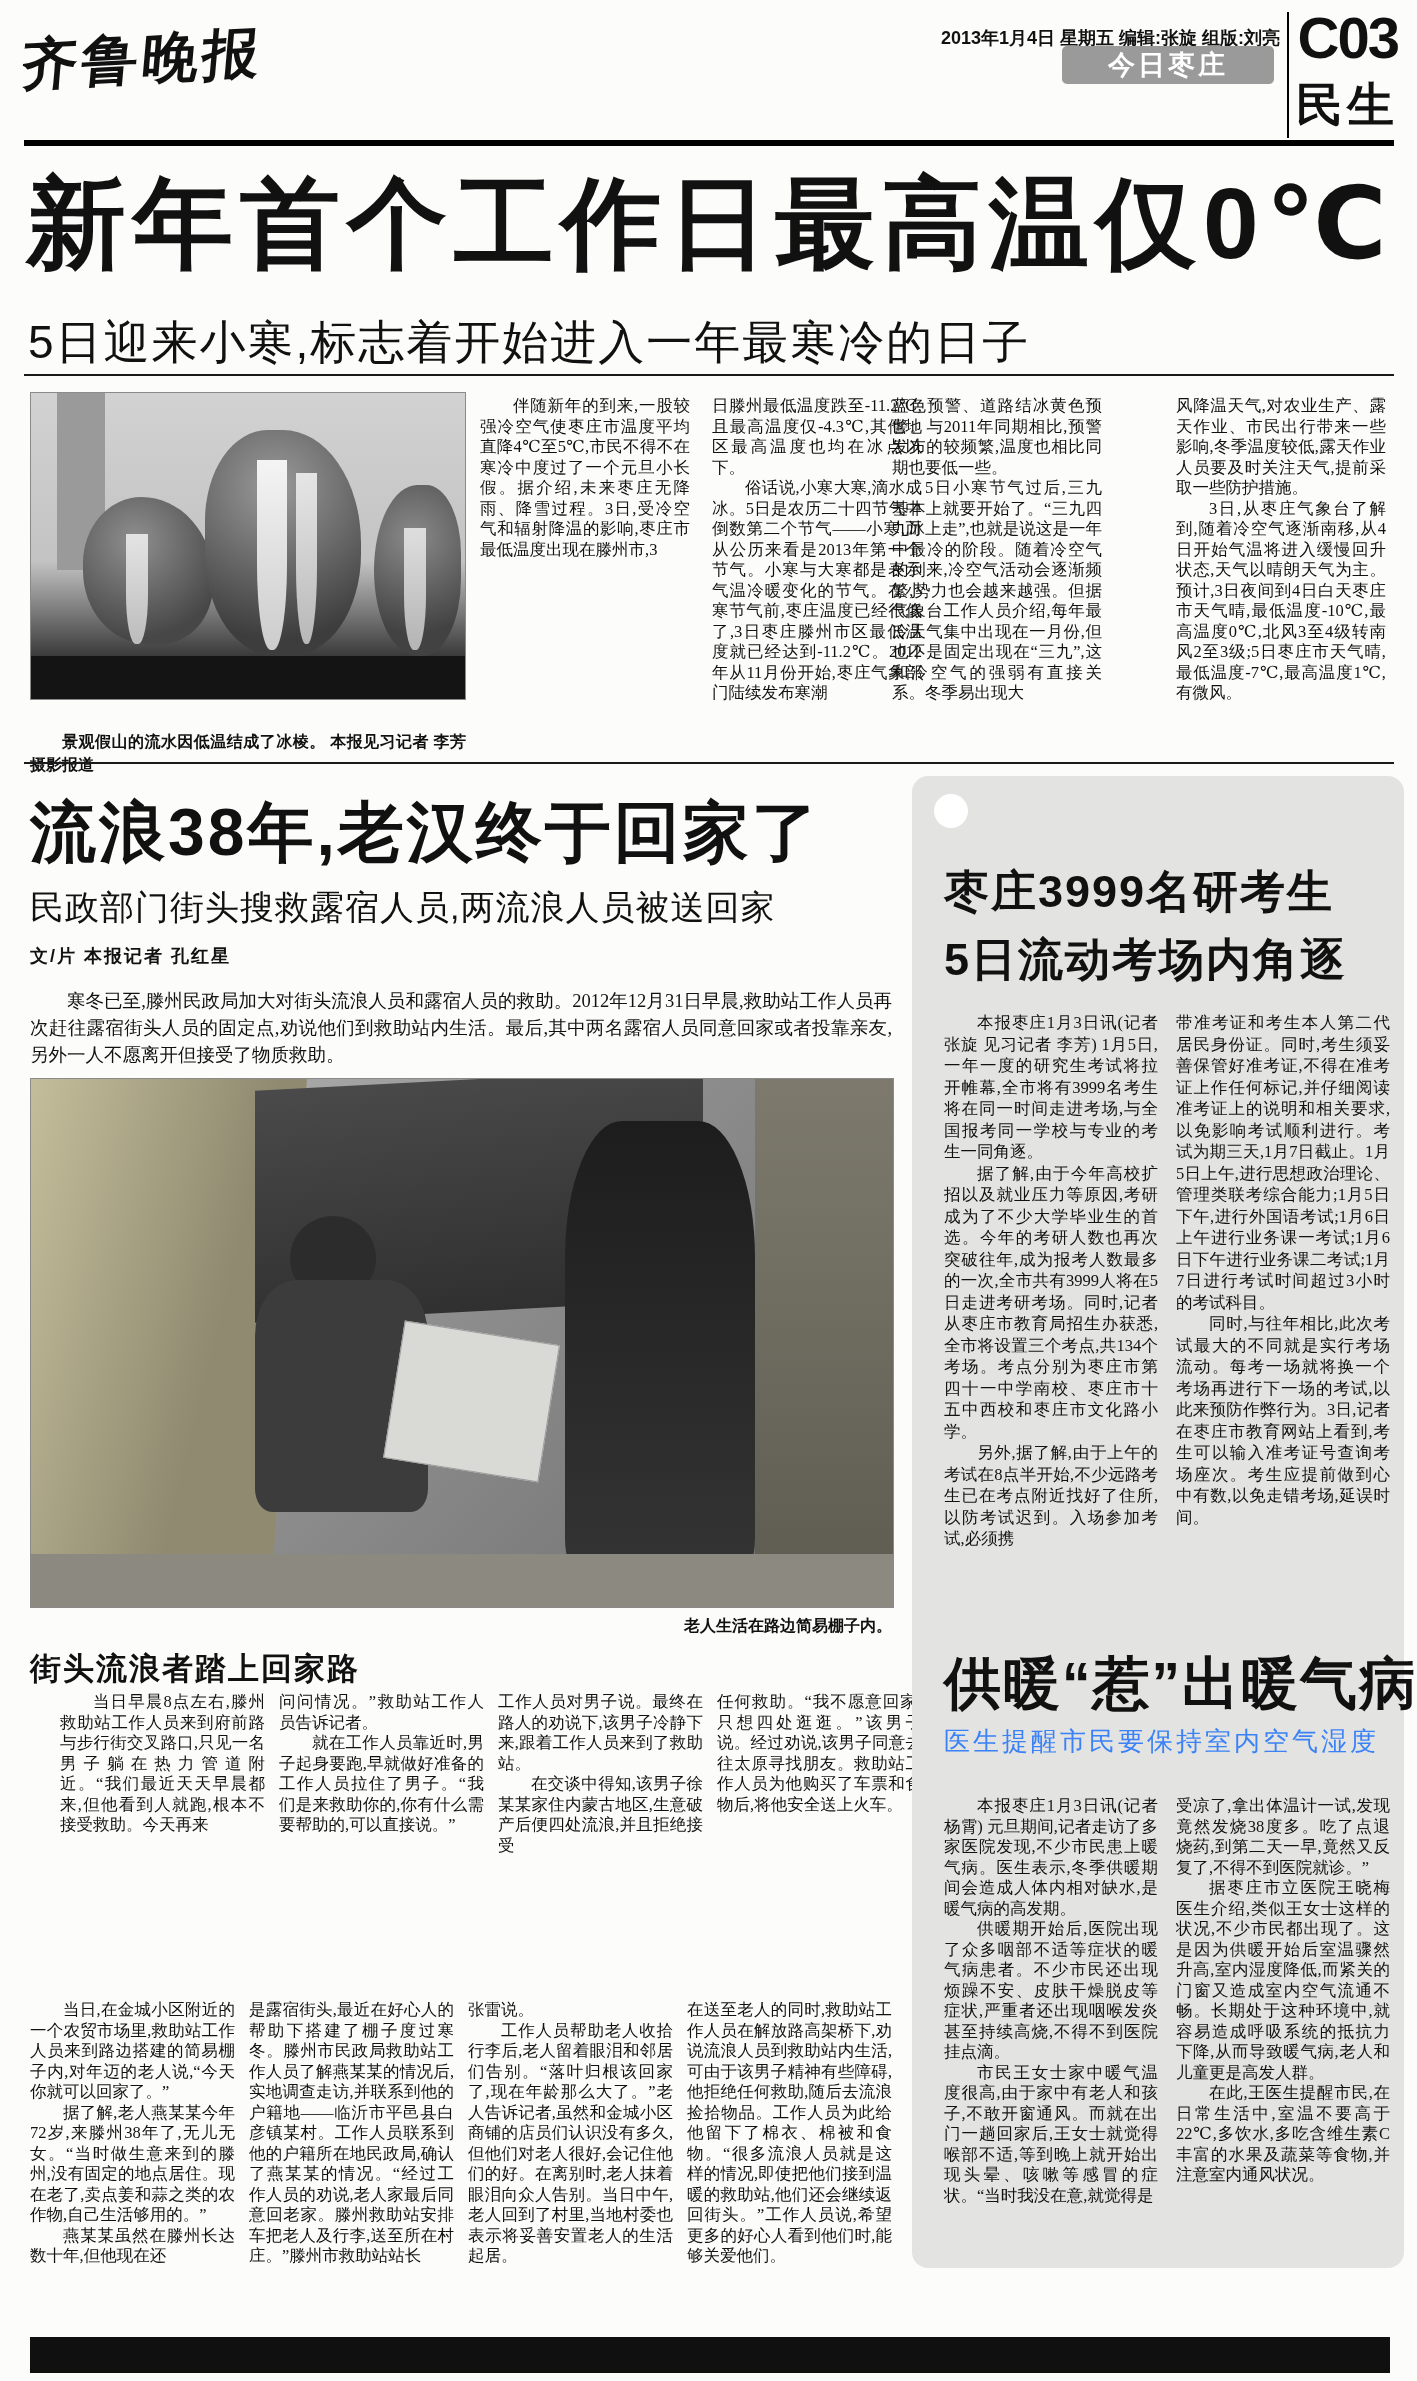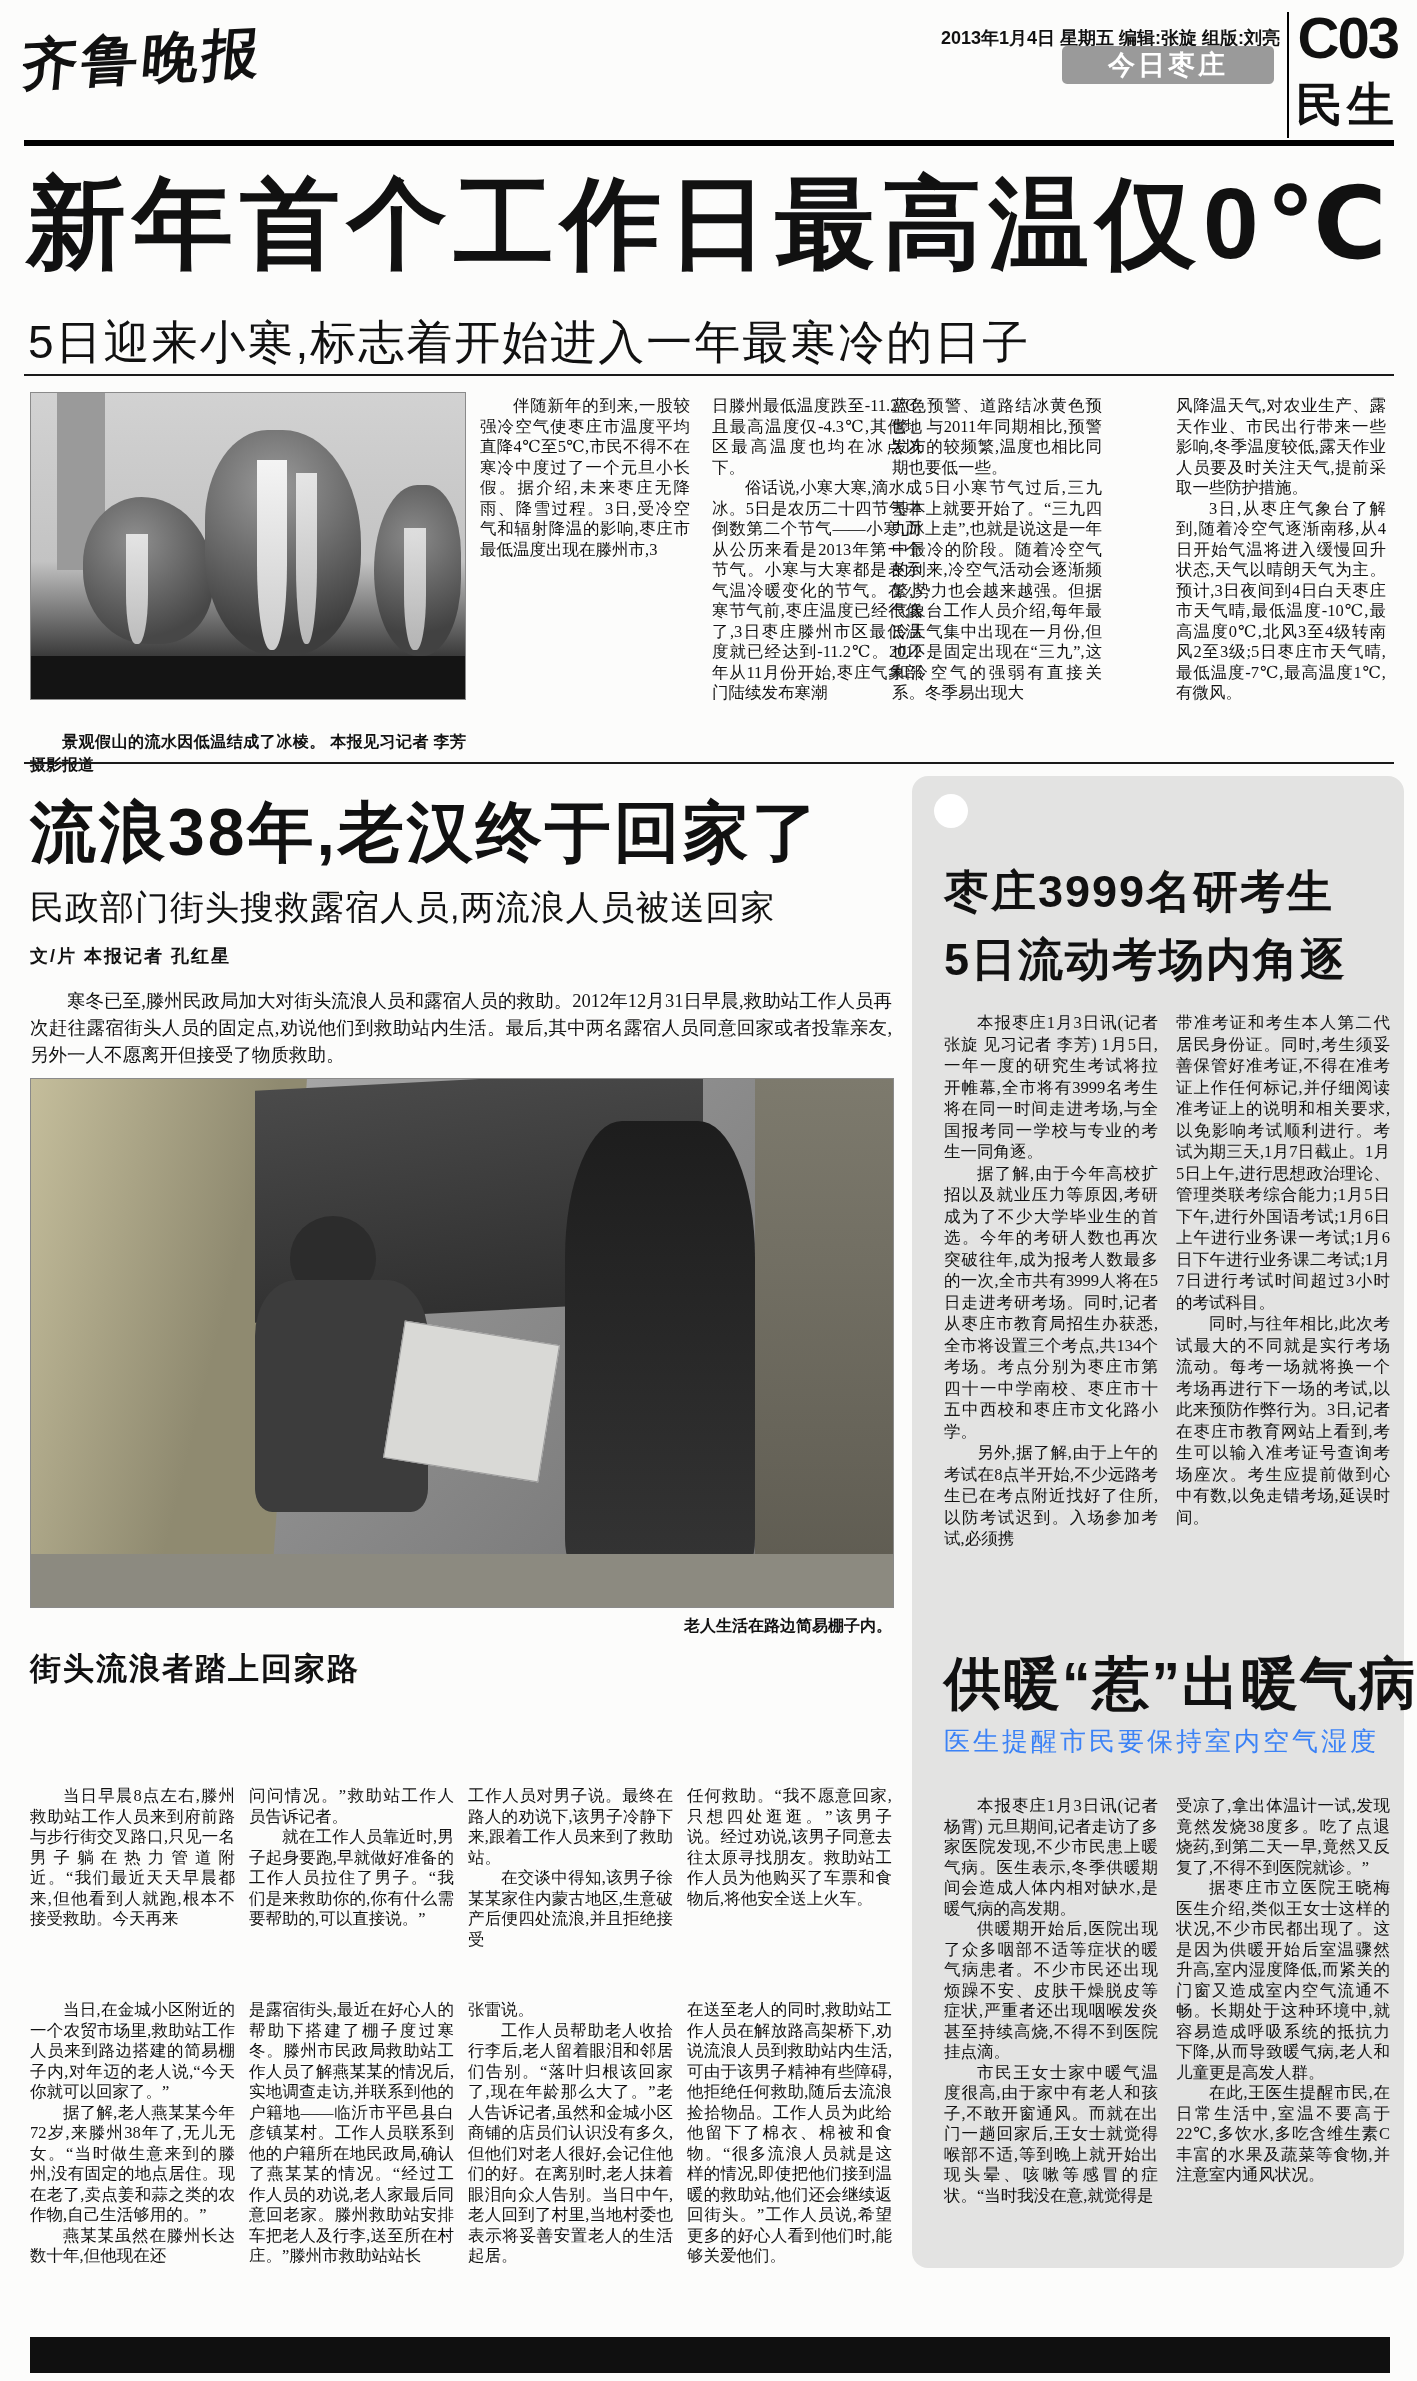"当日早晨8点左右,滕州救助站工作人员来到府前路与步行街交叉路口,只见一名男子躺在" .s1col { margin-left: none -> 30px; top: 1786px -> 1692px }
